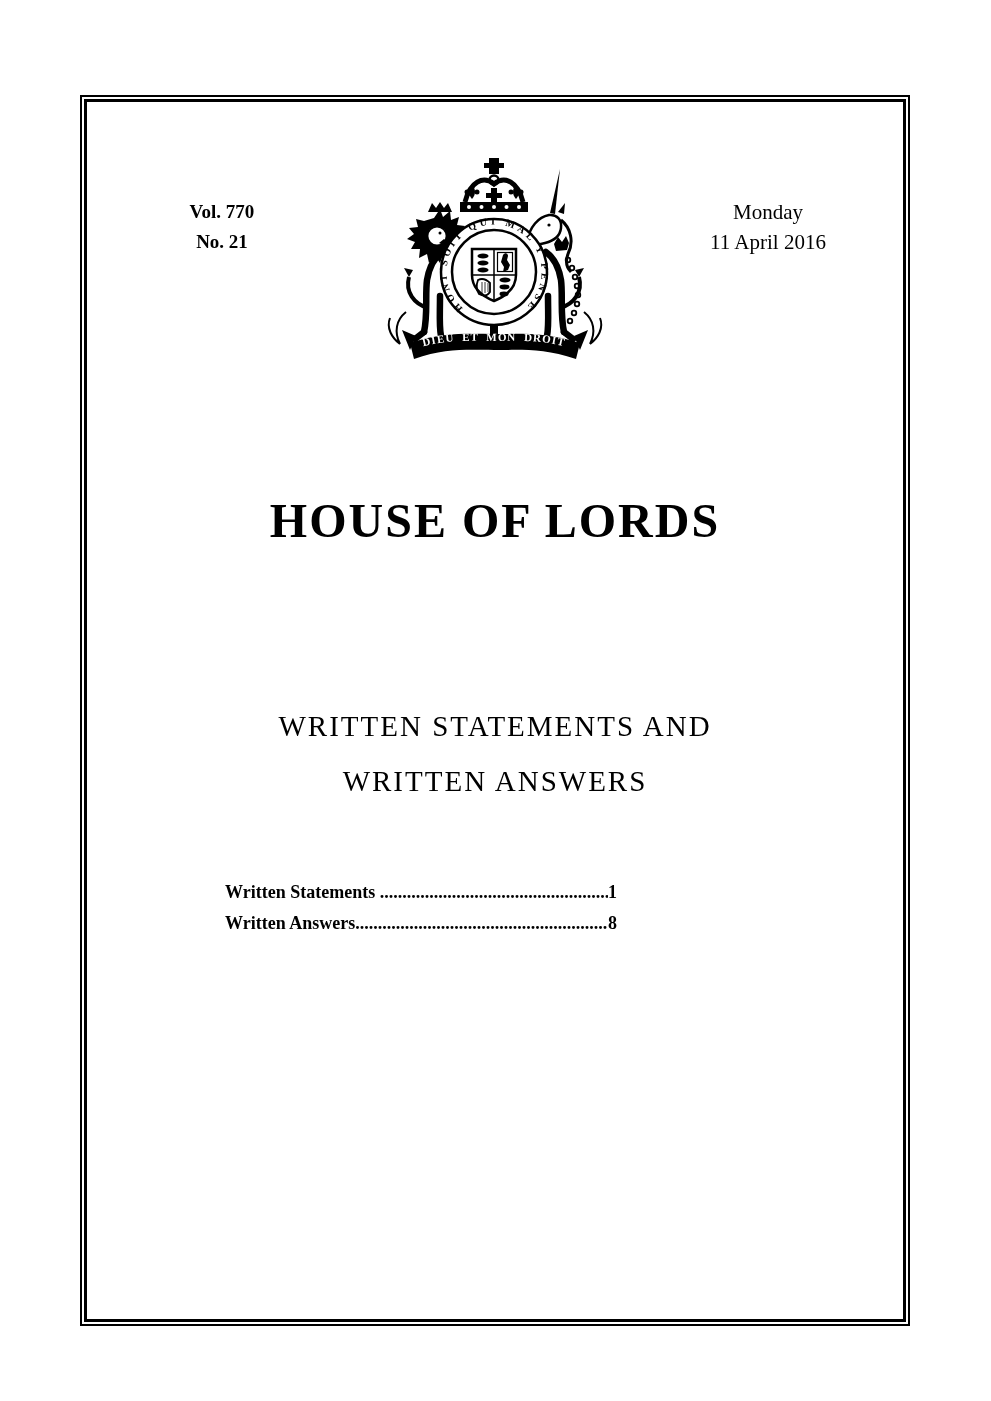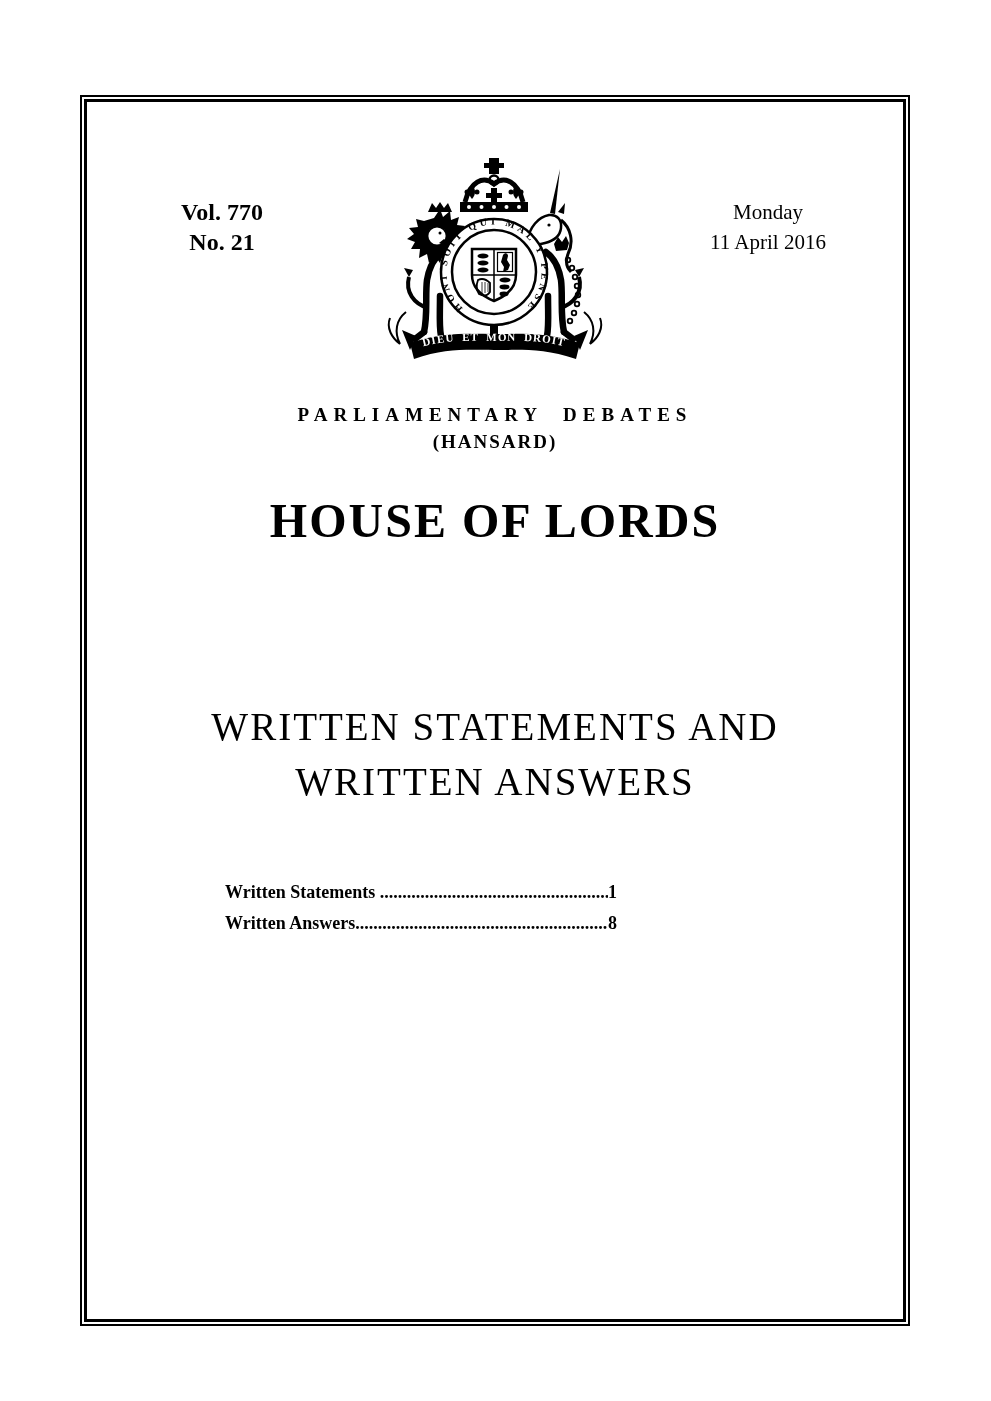"Vol. 770" .vol-block { font-size: 24px -> 19px }
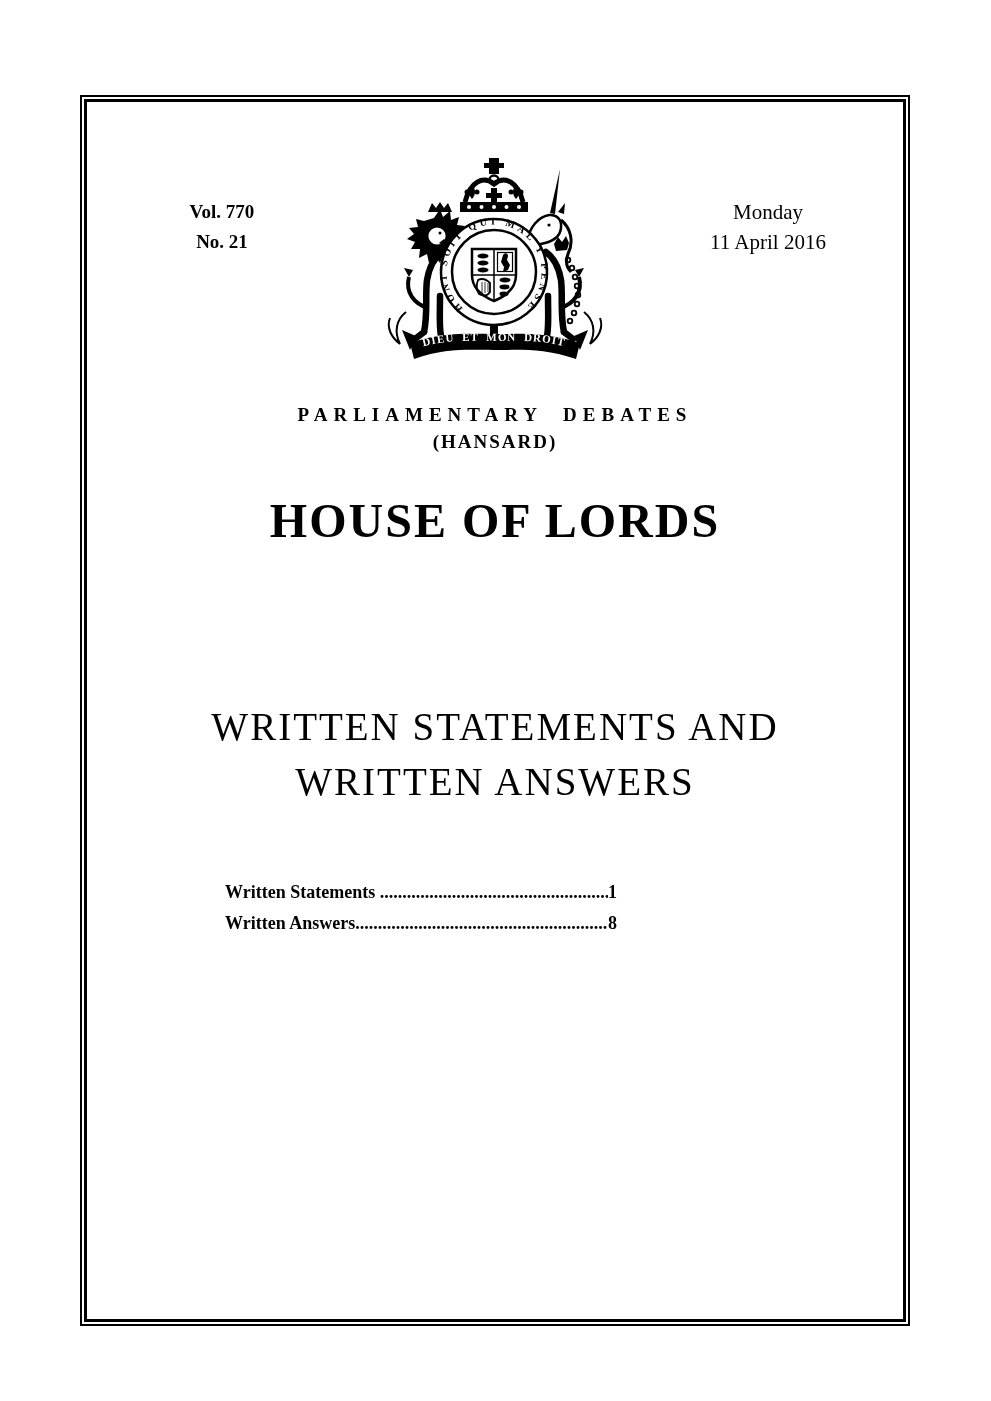"PARLIAMENTARY DEBATES" div.series-block { html: <div> <div>PARLIAMENTARY DEBATES</div> <div>(HANSARD)</div> </div> -> none }
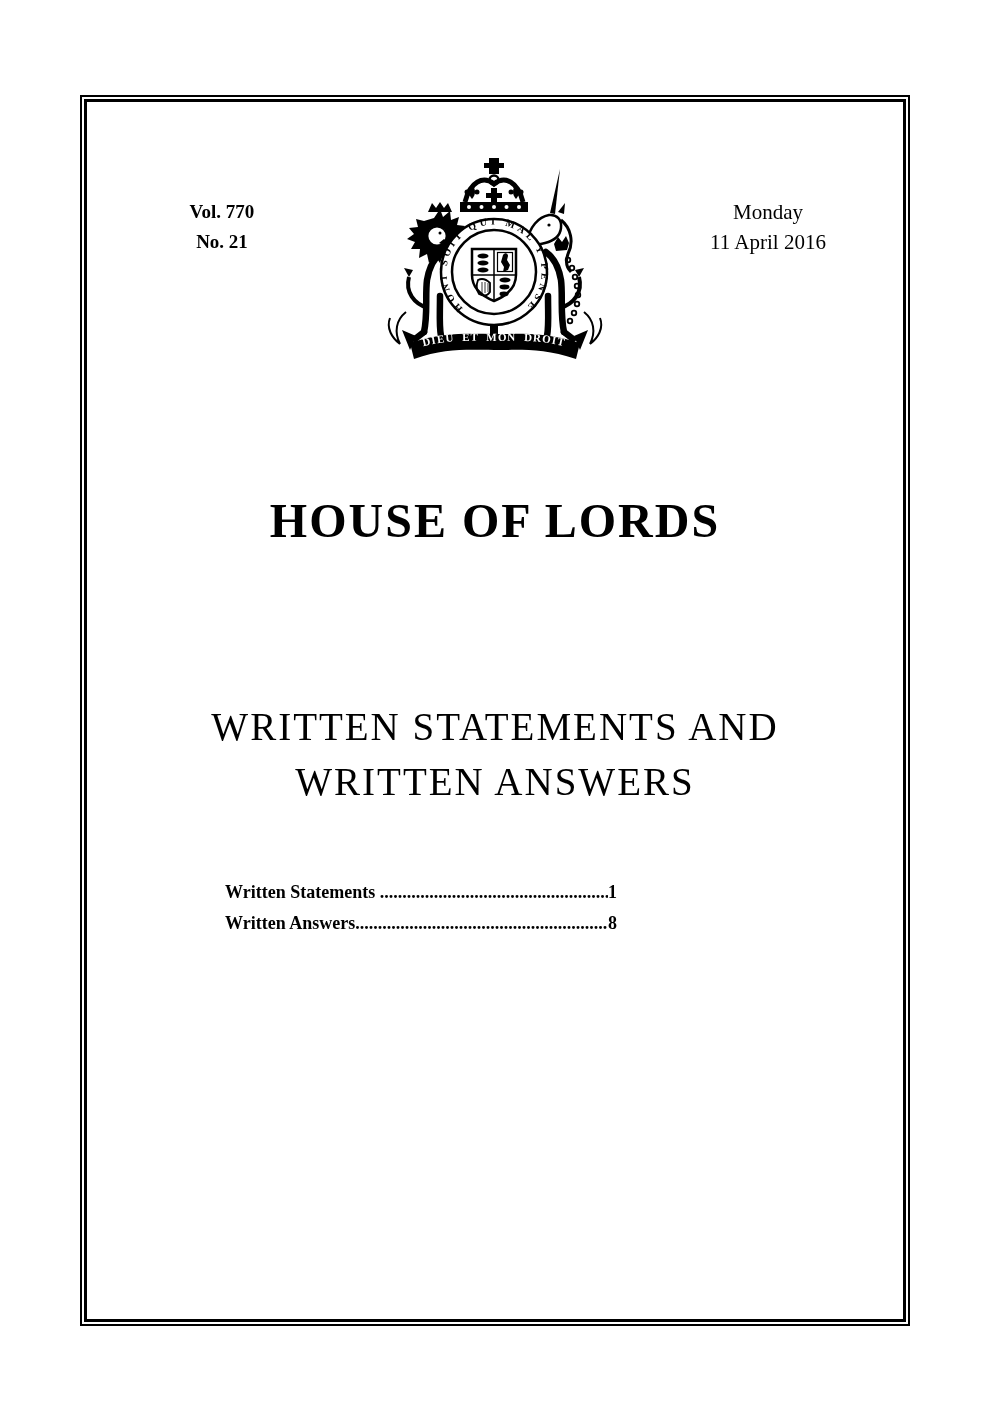"WRITTEN STATEMENTS AND" .doc-title { font-size: 39px -> 29px }
